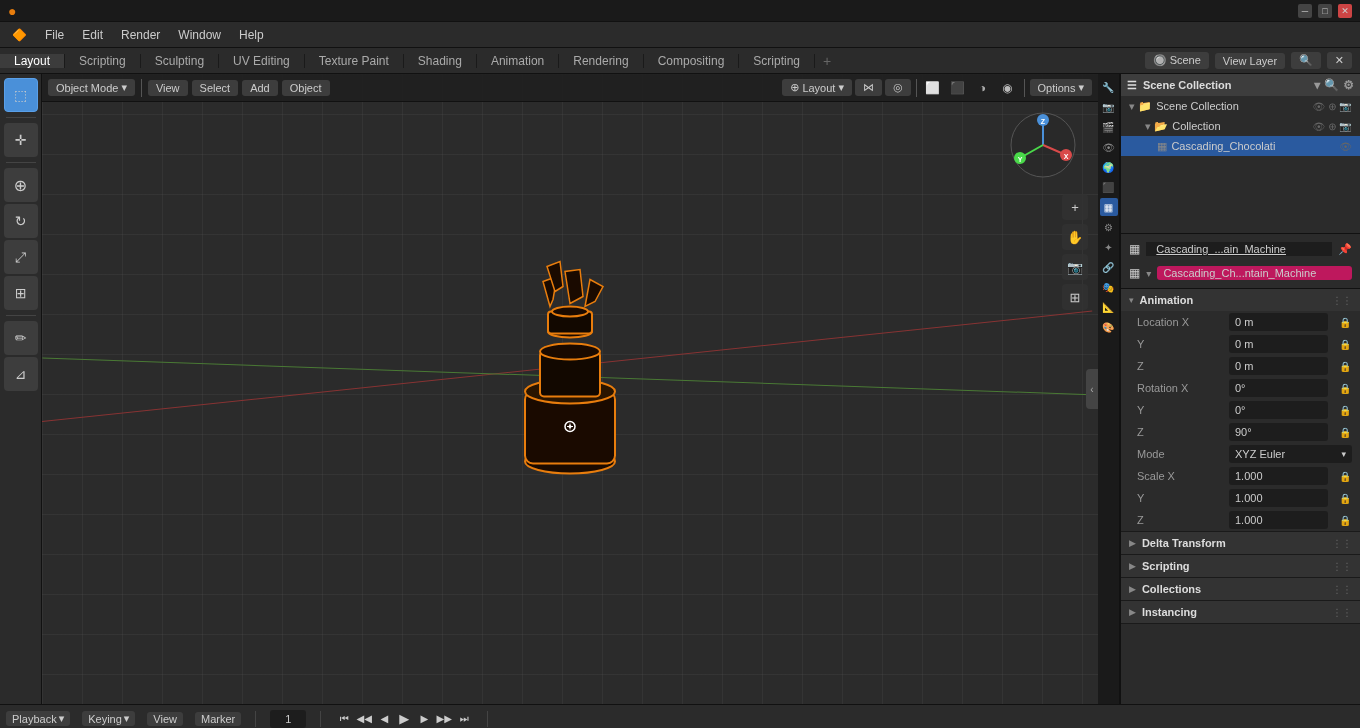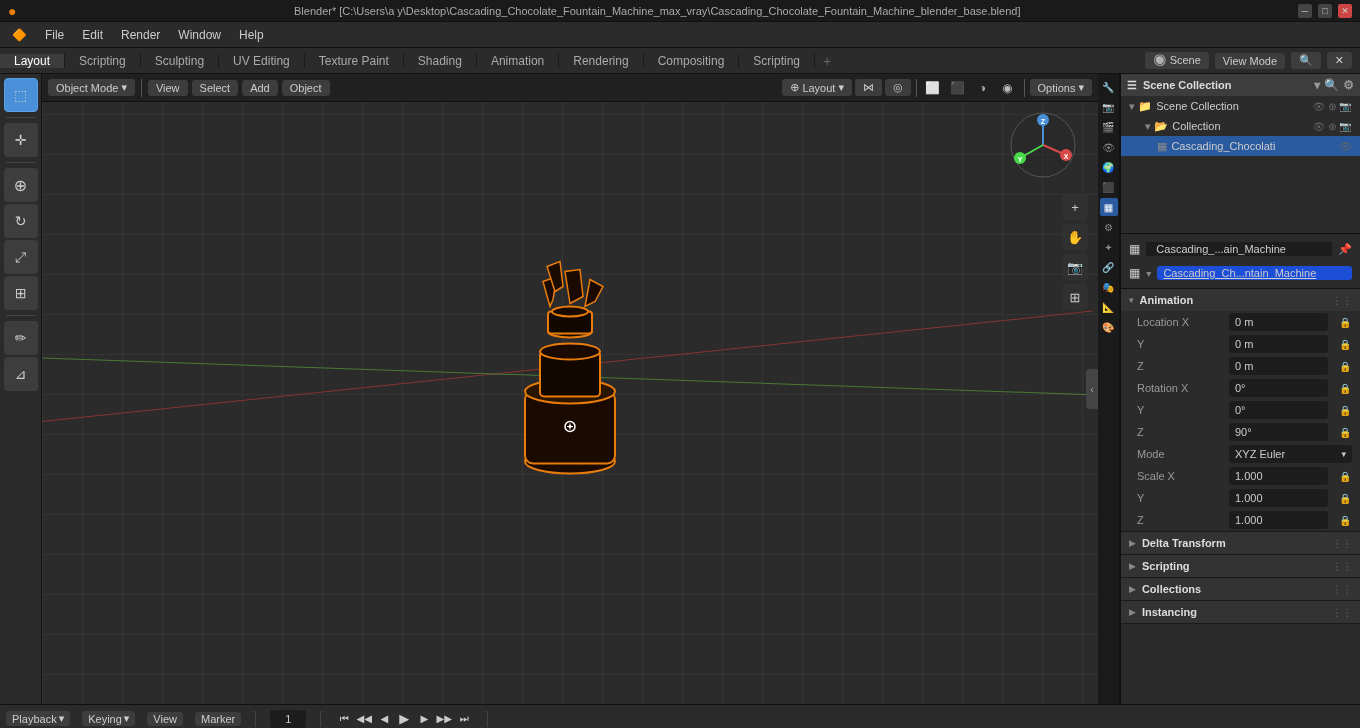"Blender* [C:\Users\a" div.title { html: <div>Blender* [C:\Users\a y\Desktop\Cascading_Chocolate_Fountain_Machine_max_vray\Cascading_Chocolate_Fountain_Machine_blender_base.blend]</div> -> none }
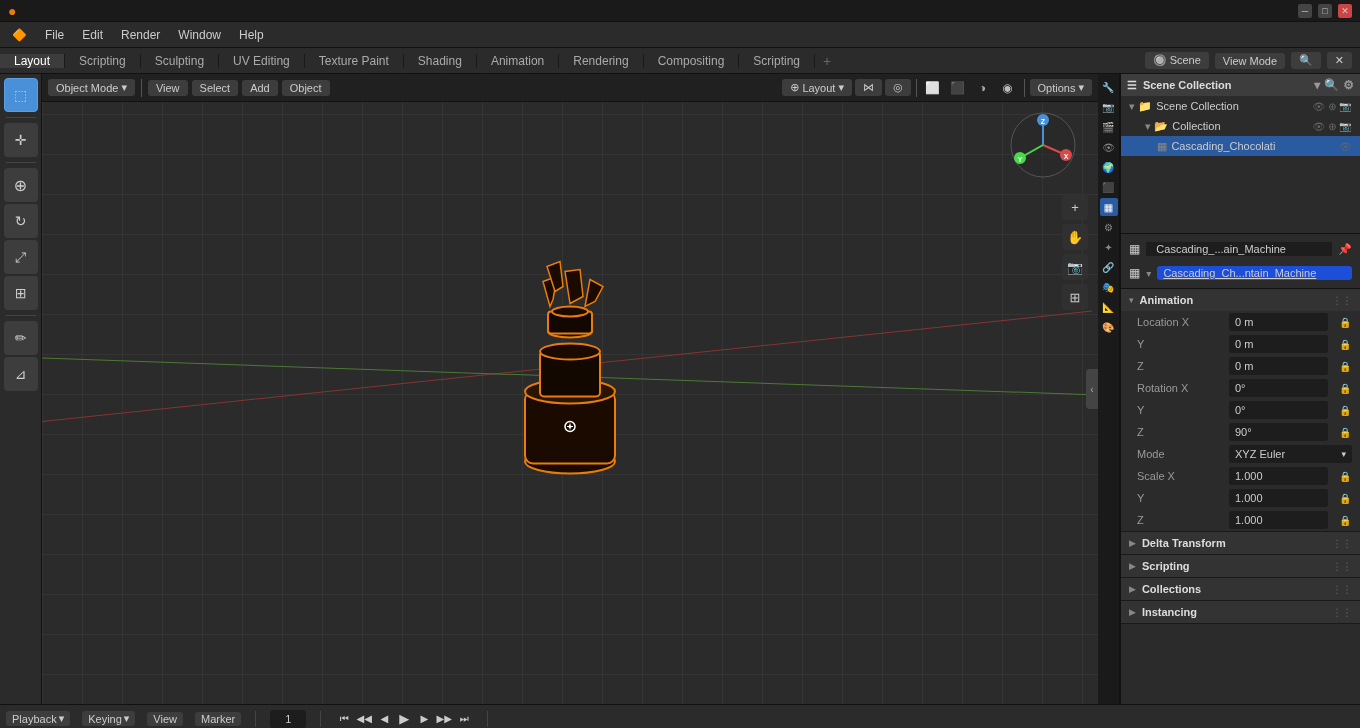"View Mode" span { text: Mode -> Layer }
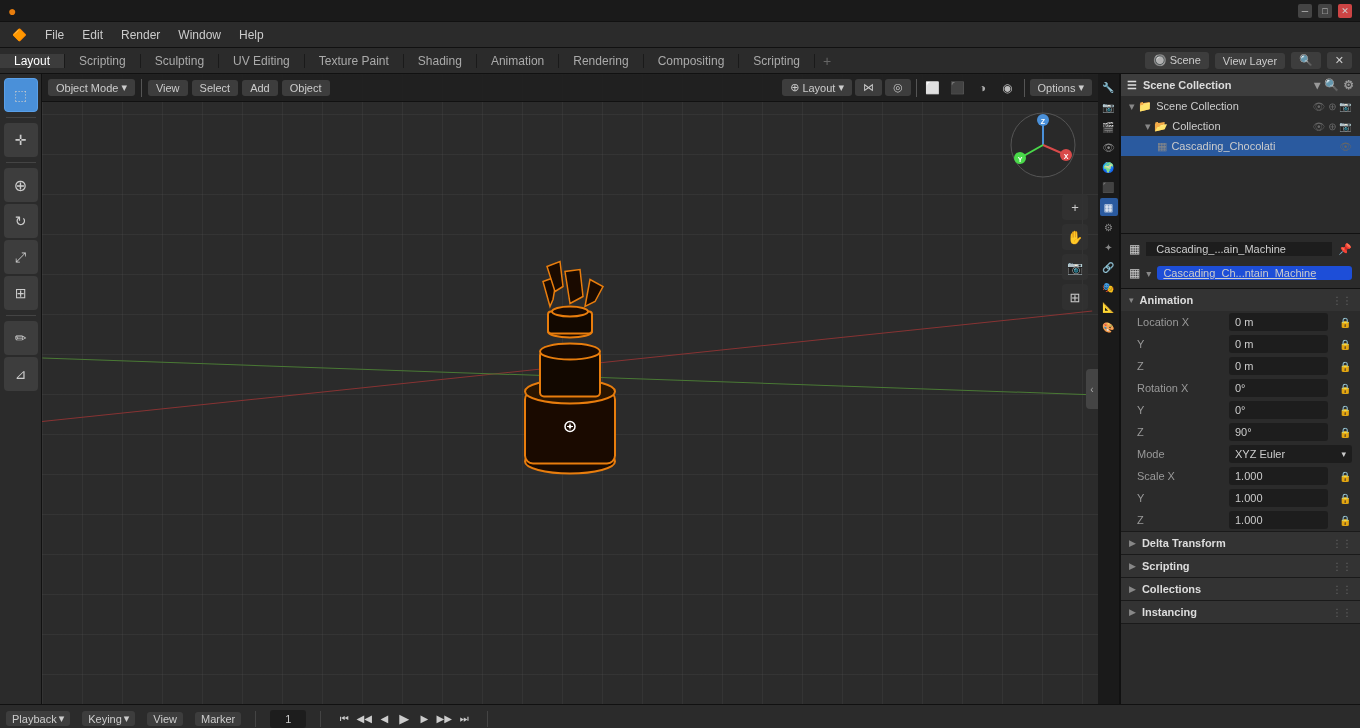"Cascading_...ain_Machine" span { text-decoration: none -> underline }
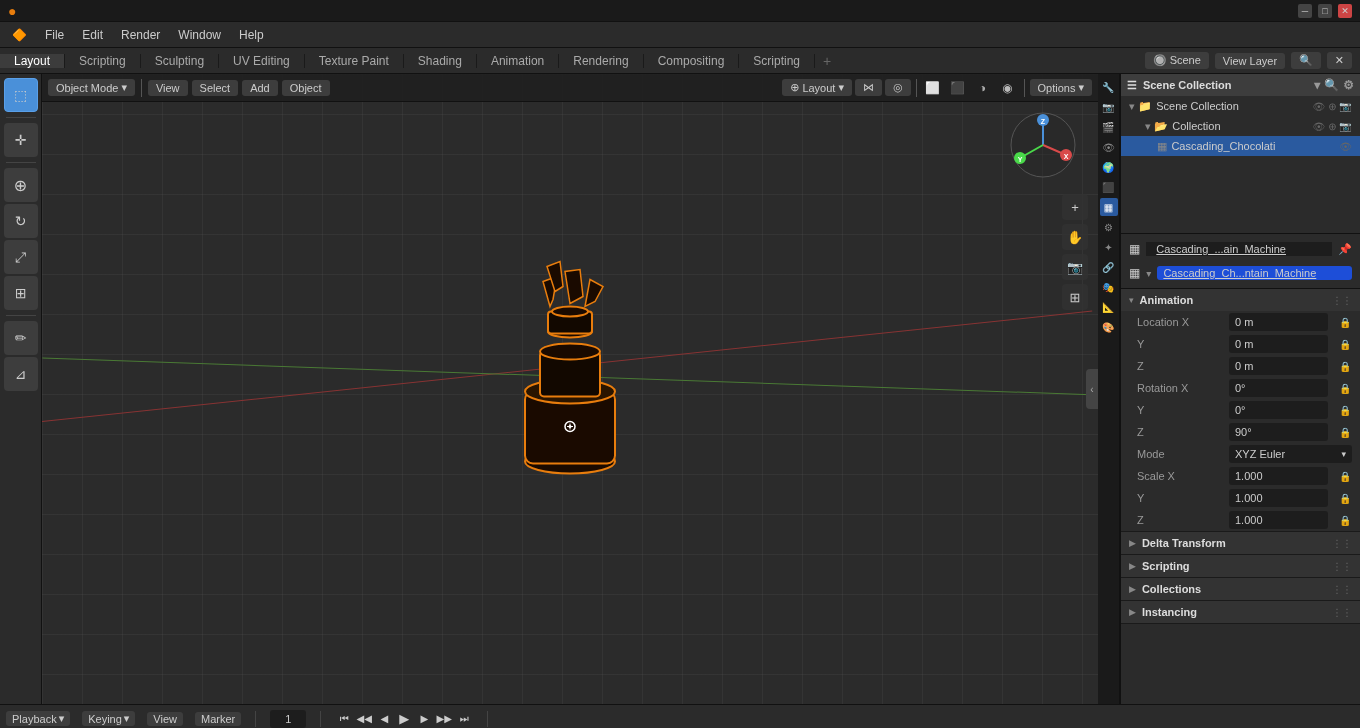"Cascading_Ch...ntain_Machine" span { background: #1d4ed8 -> #be185d; text-decoration: underline -> none }
